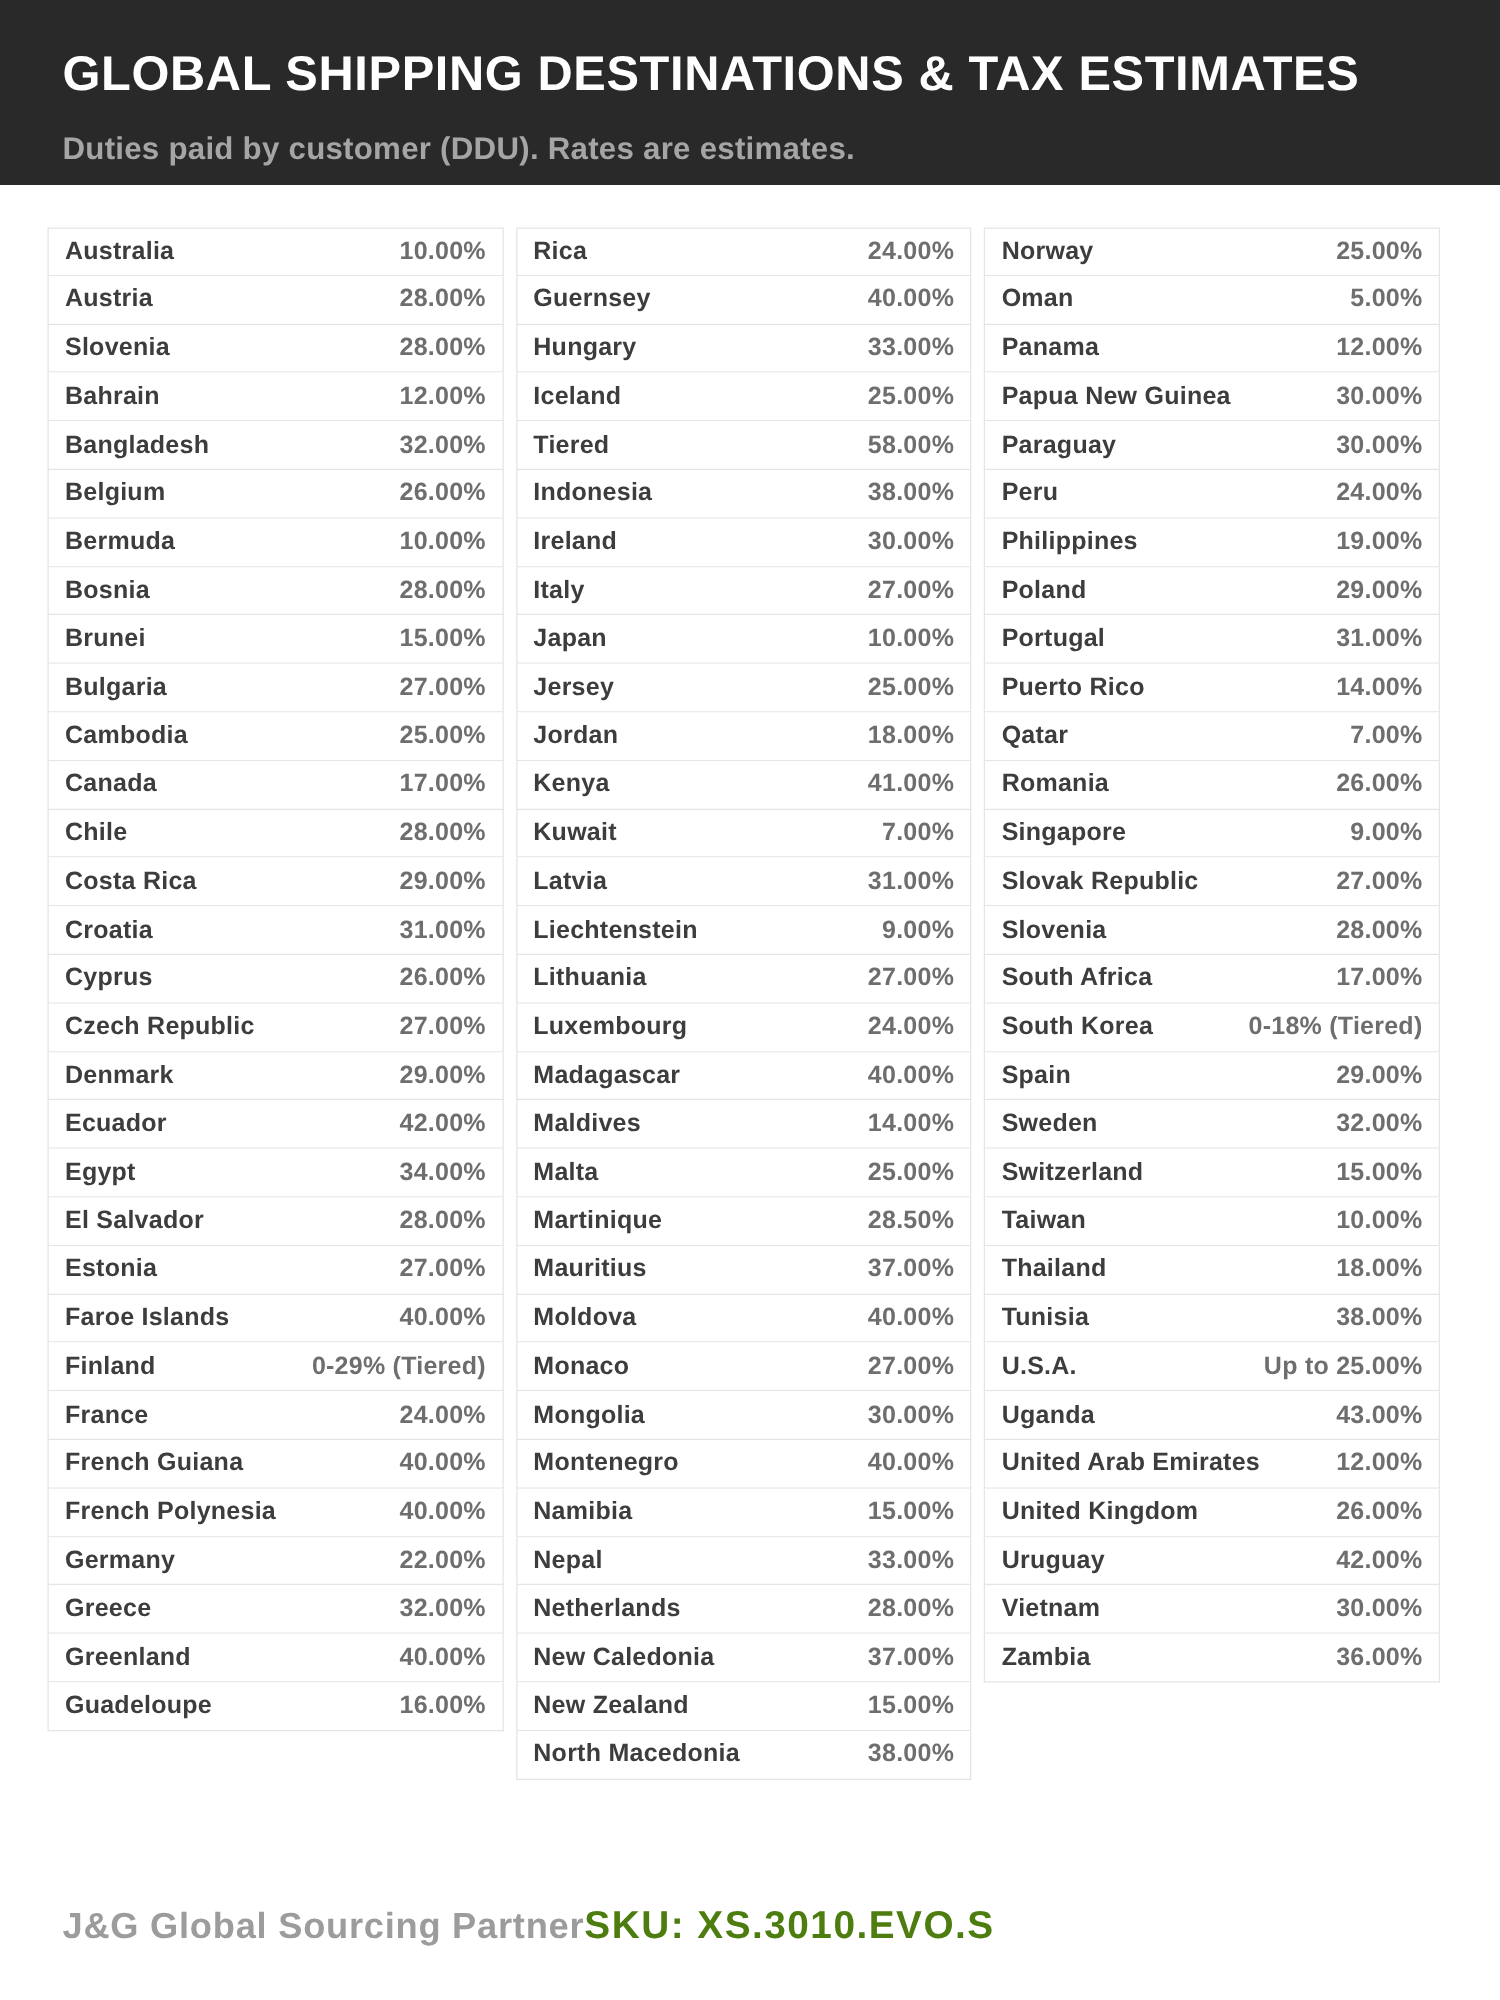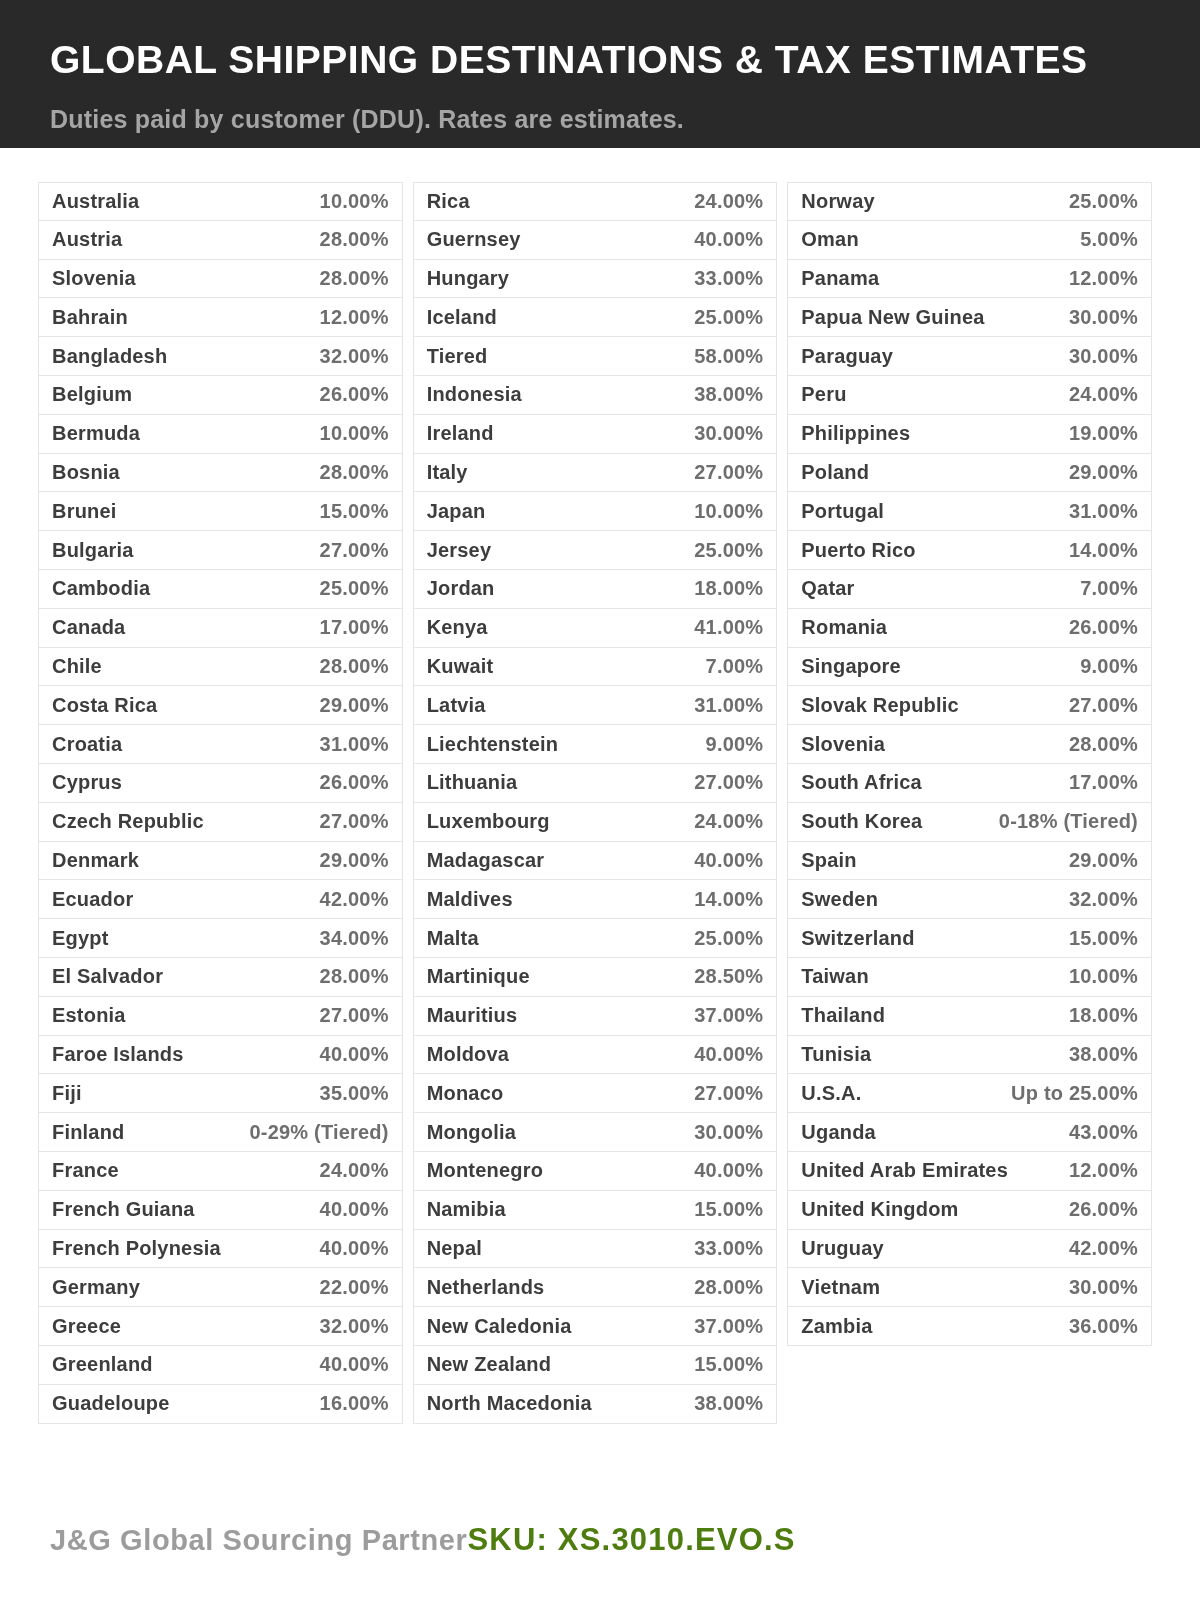"Fiji" div.row { html: <div> <span>Fiji</span> <span>35.00%</span> </div> -> none }
